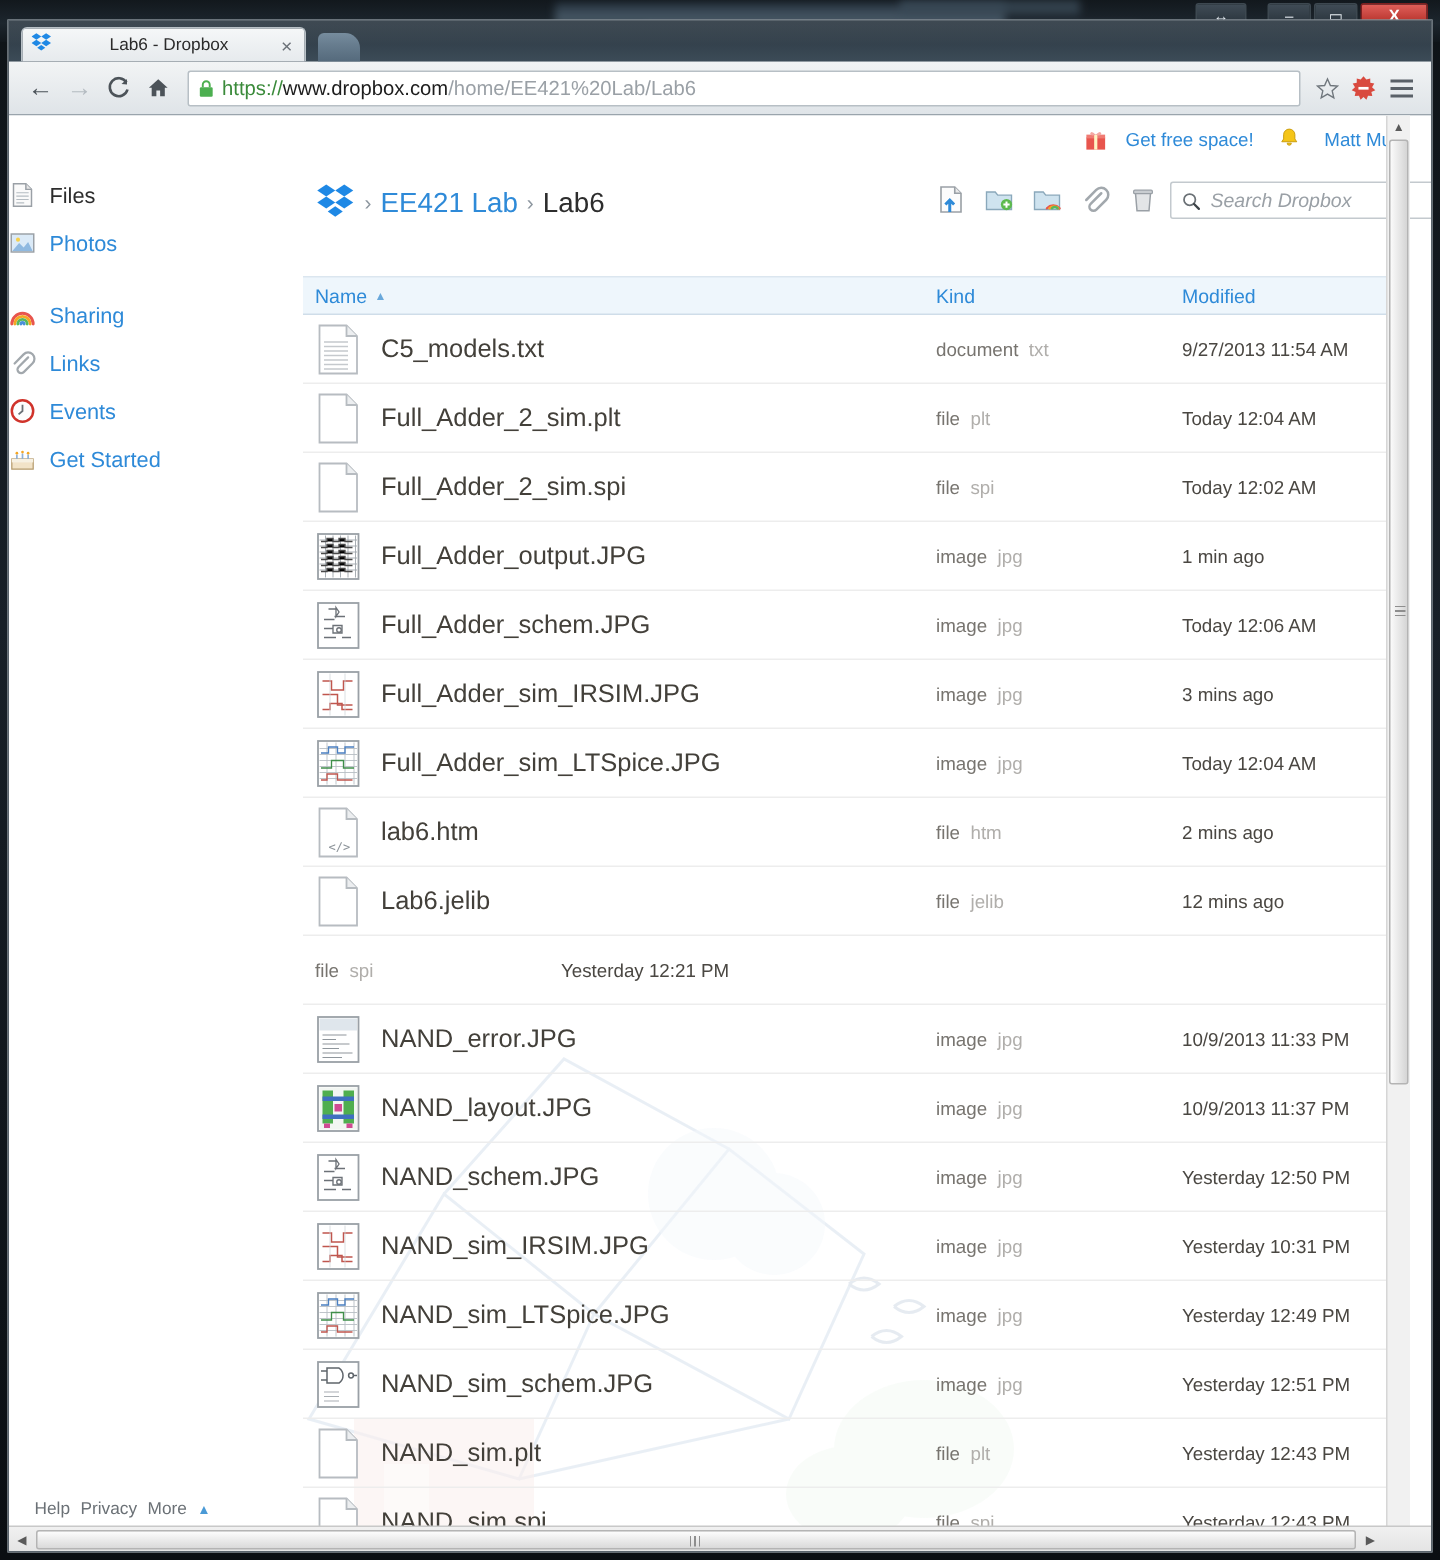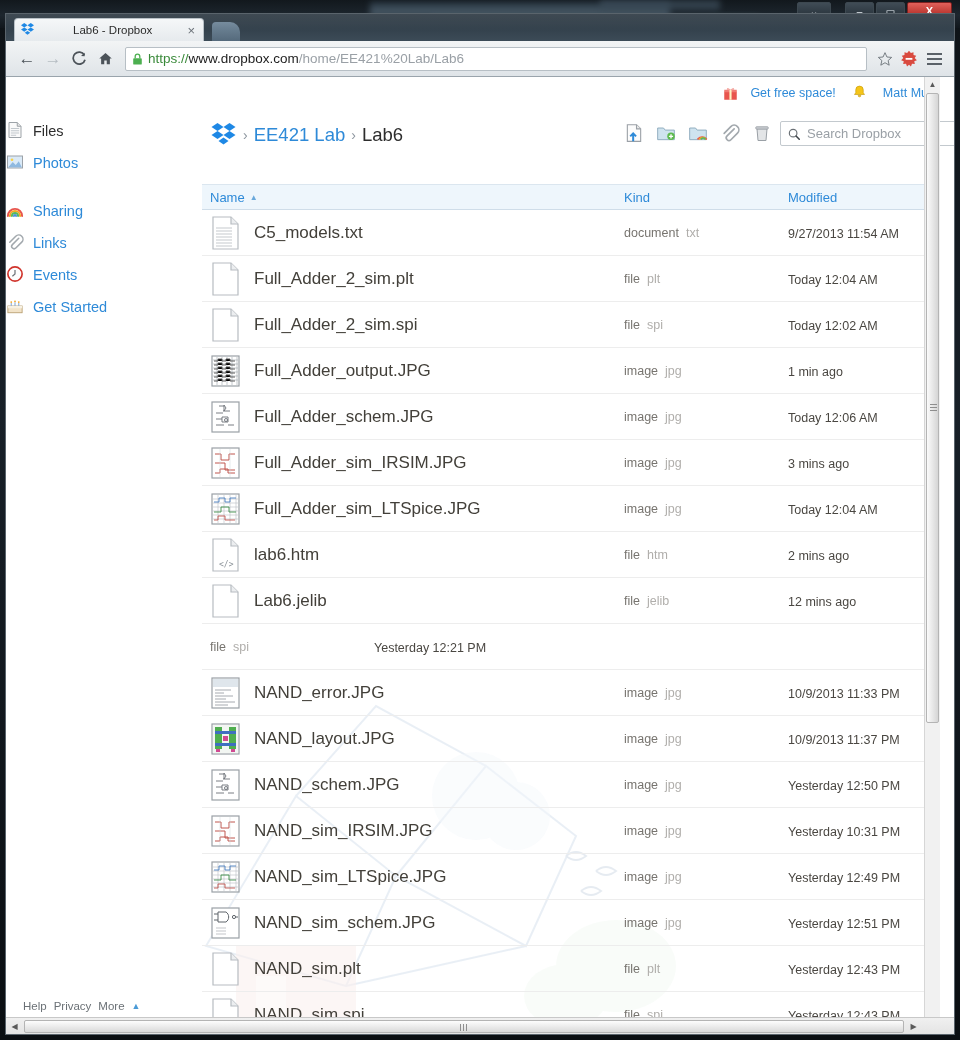"Search Dropbox" #searchbox .ph { font-style: none -> italic }
